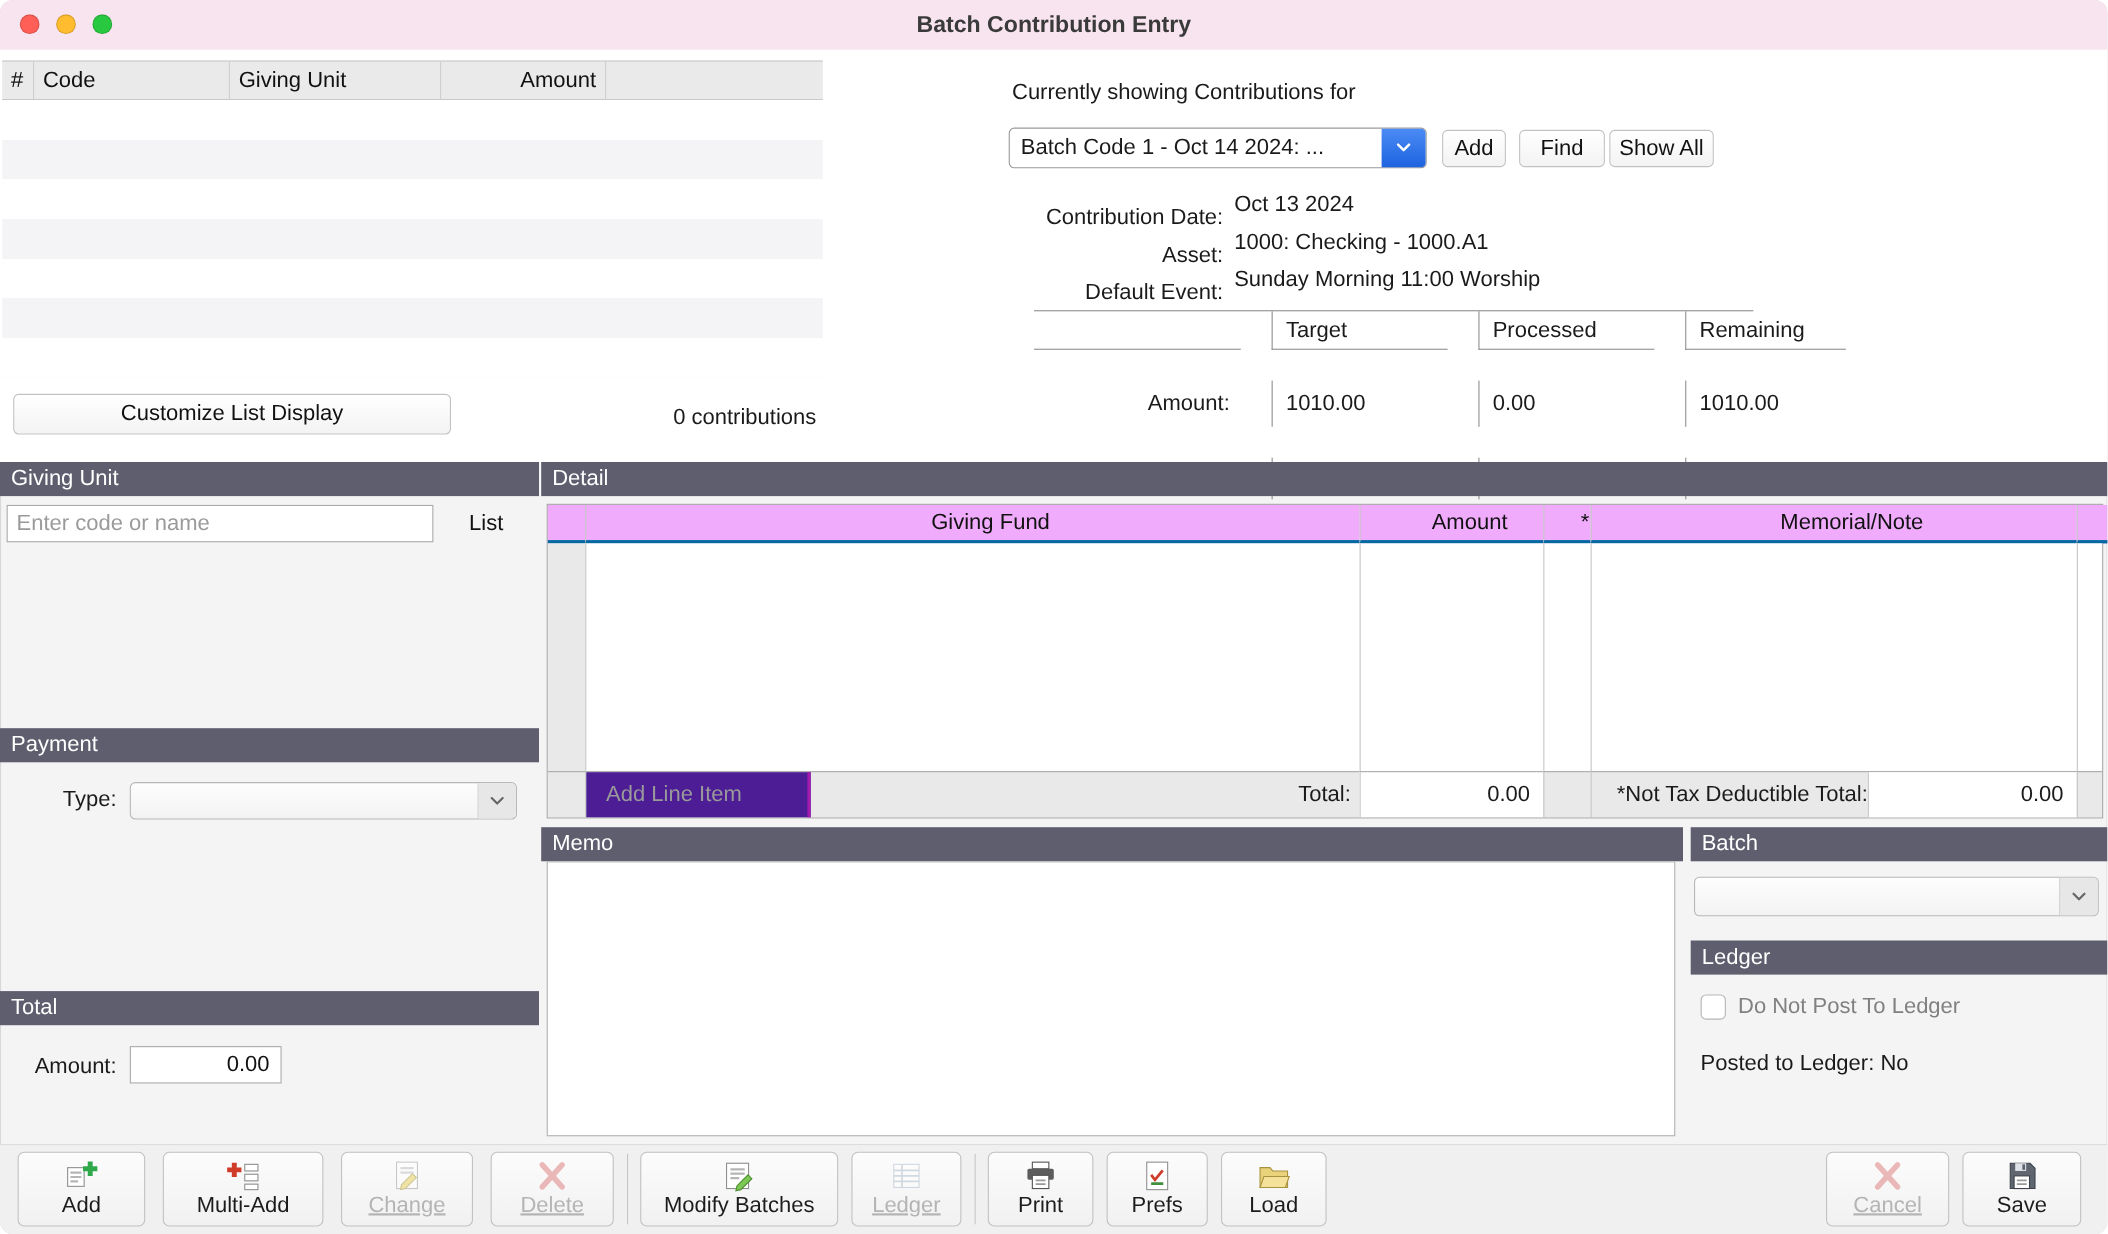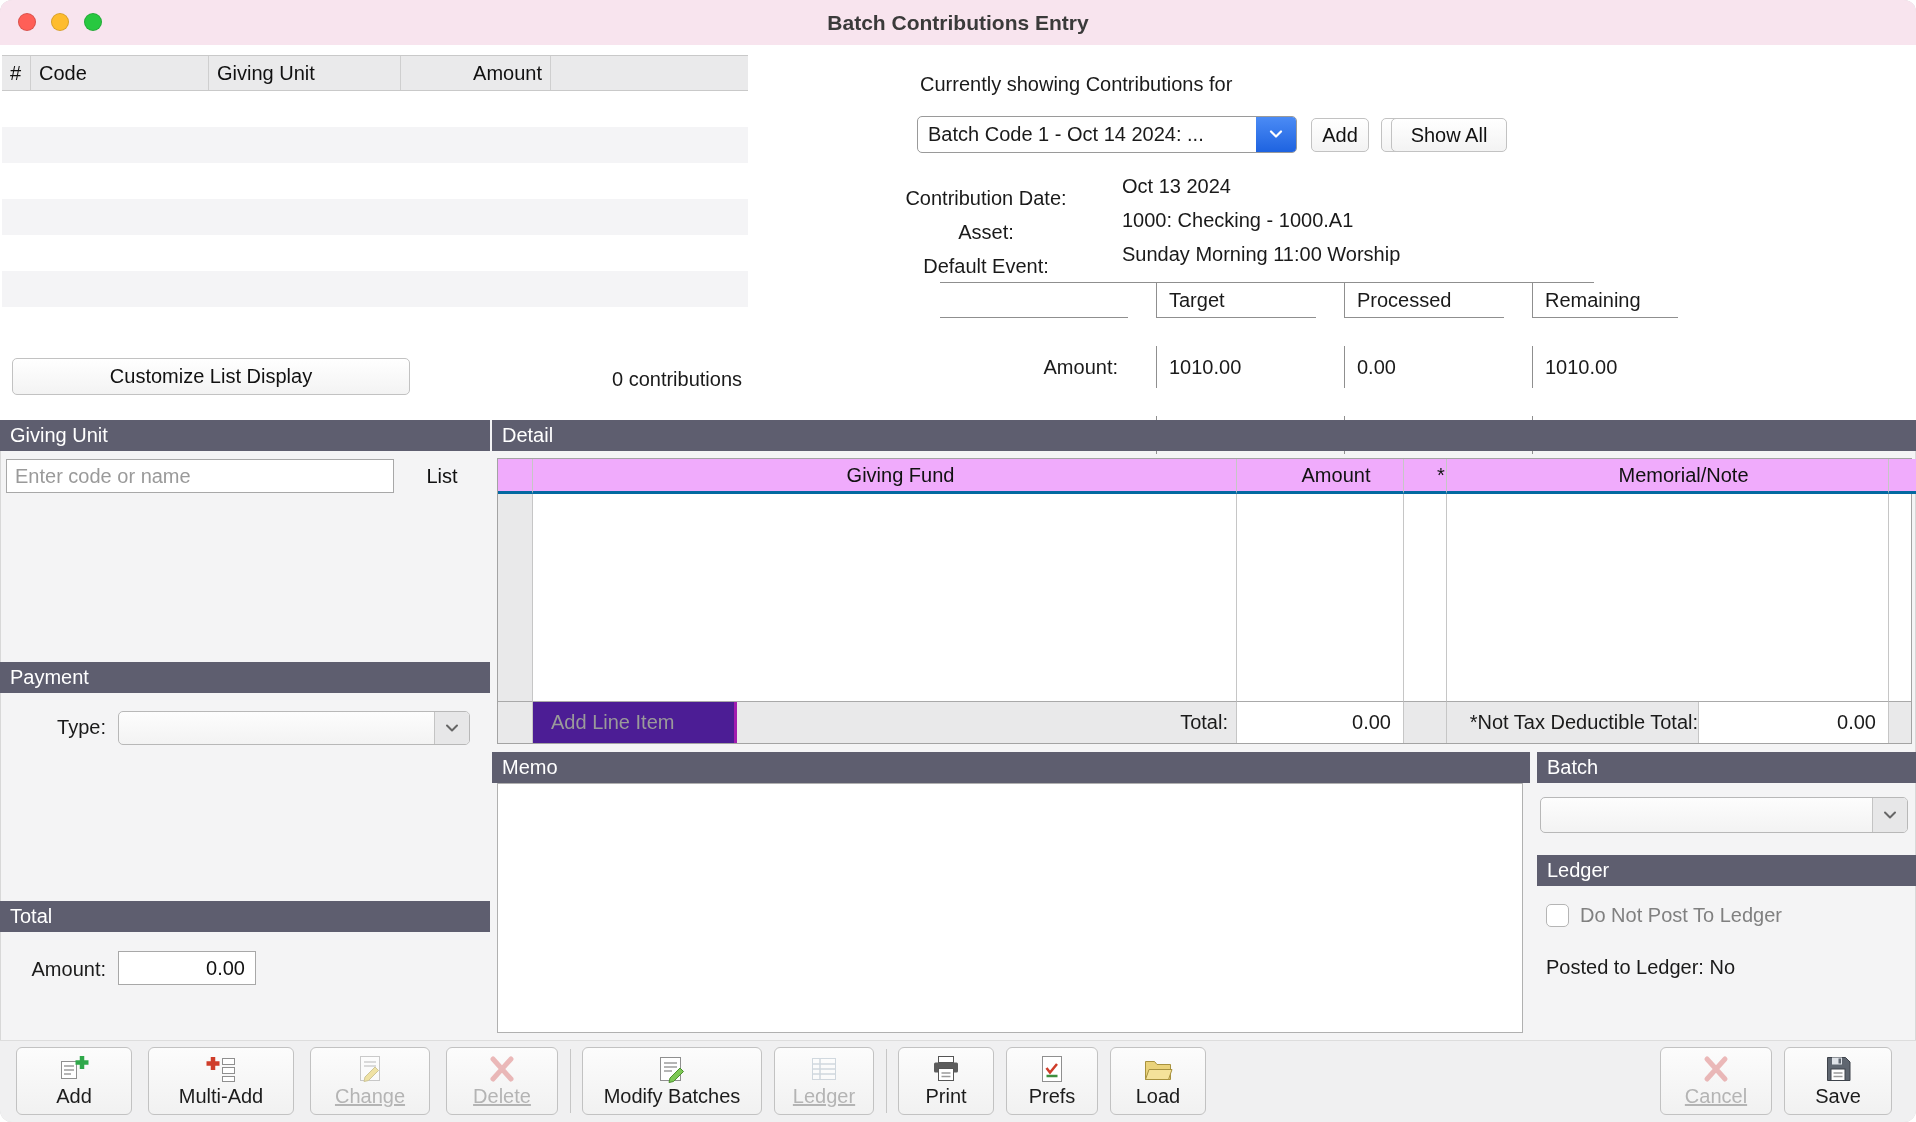"Batch Contributions Entry" div.wtitle { text: Contributions -> Contribution }
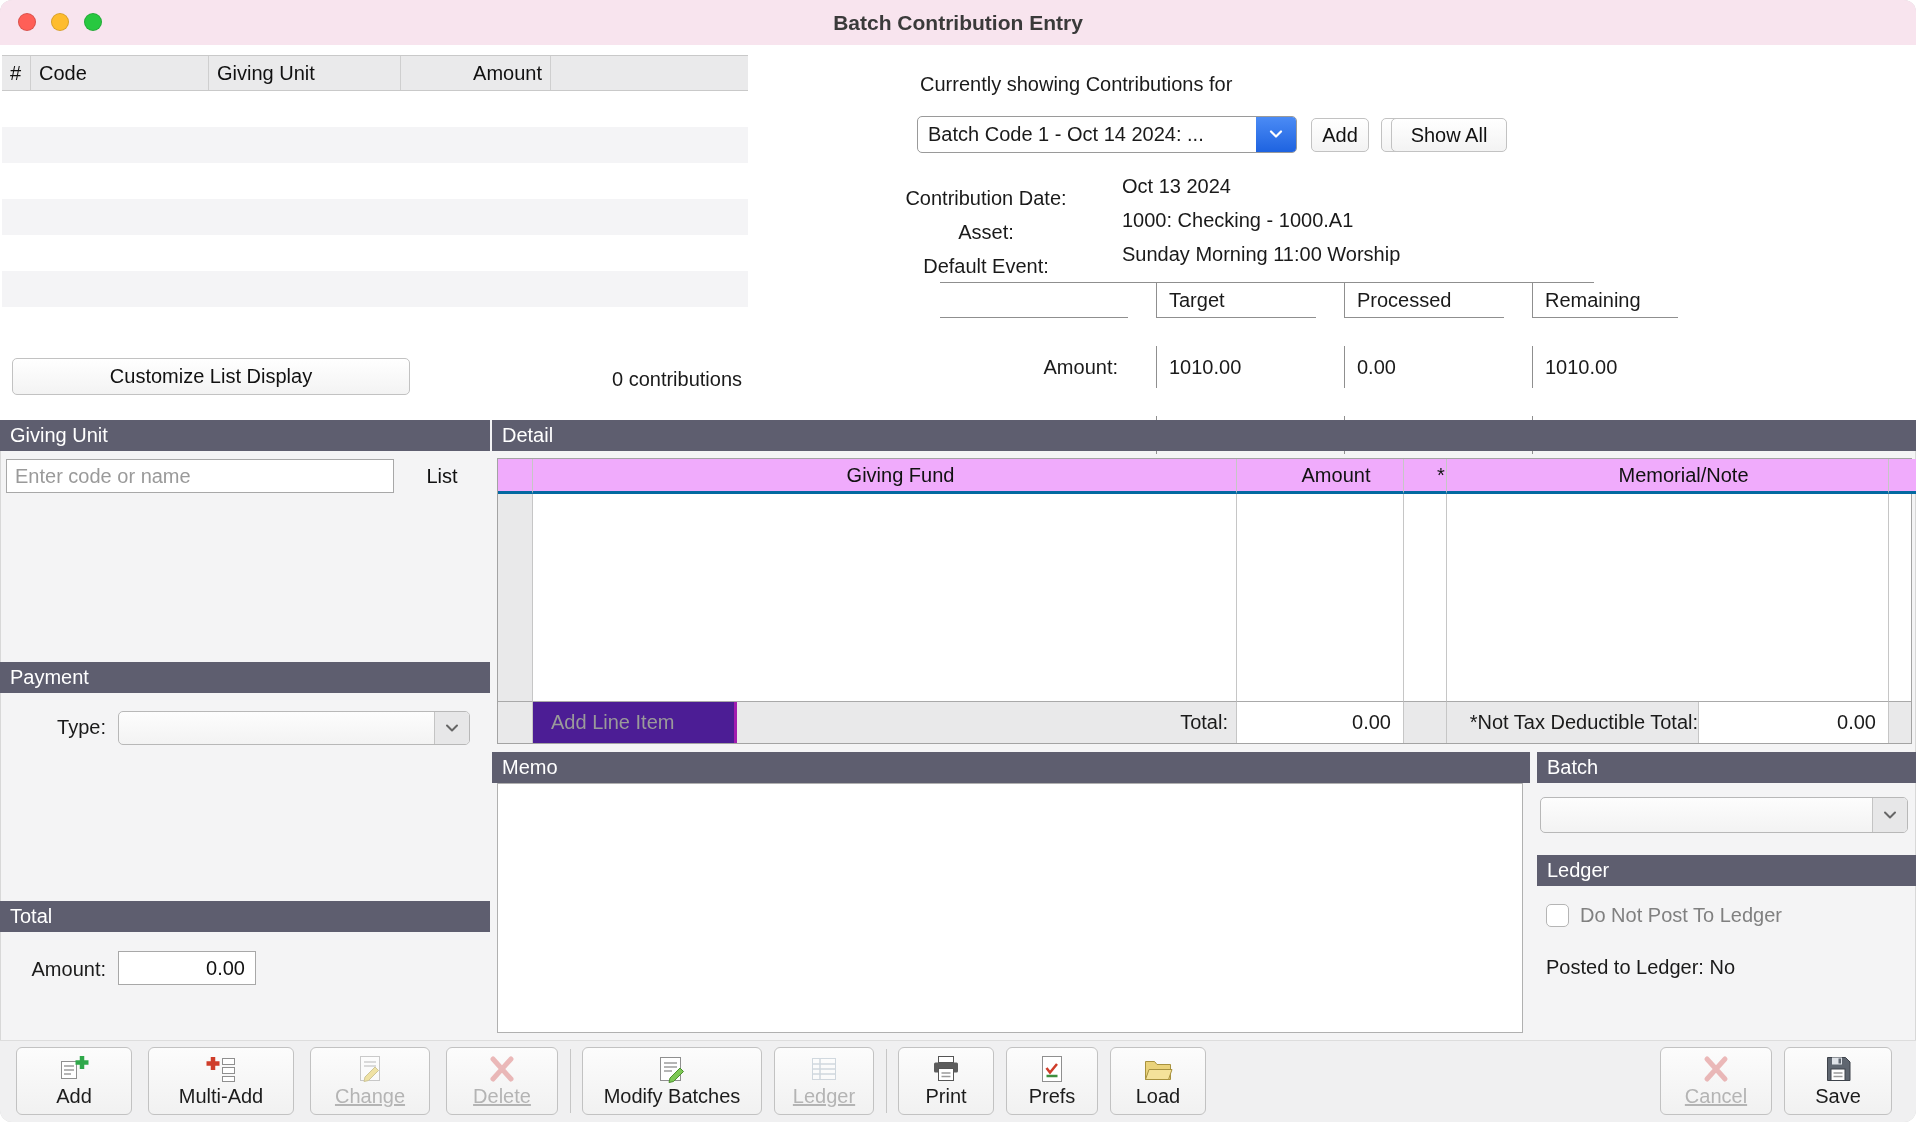"Show All" button.btn { left: 1391px -> 1463px; width: 116px -> 95px }
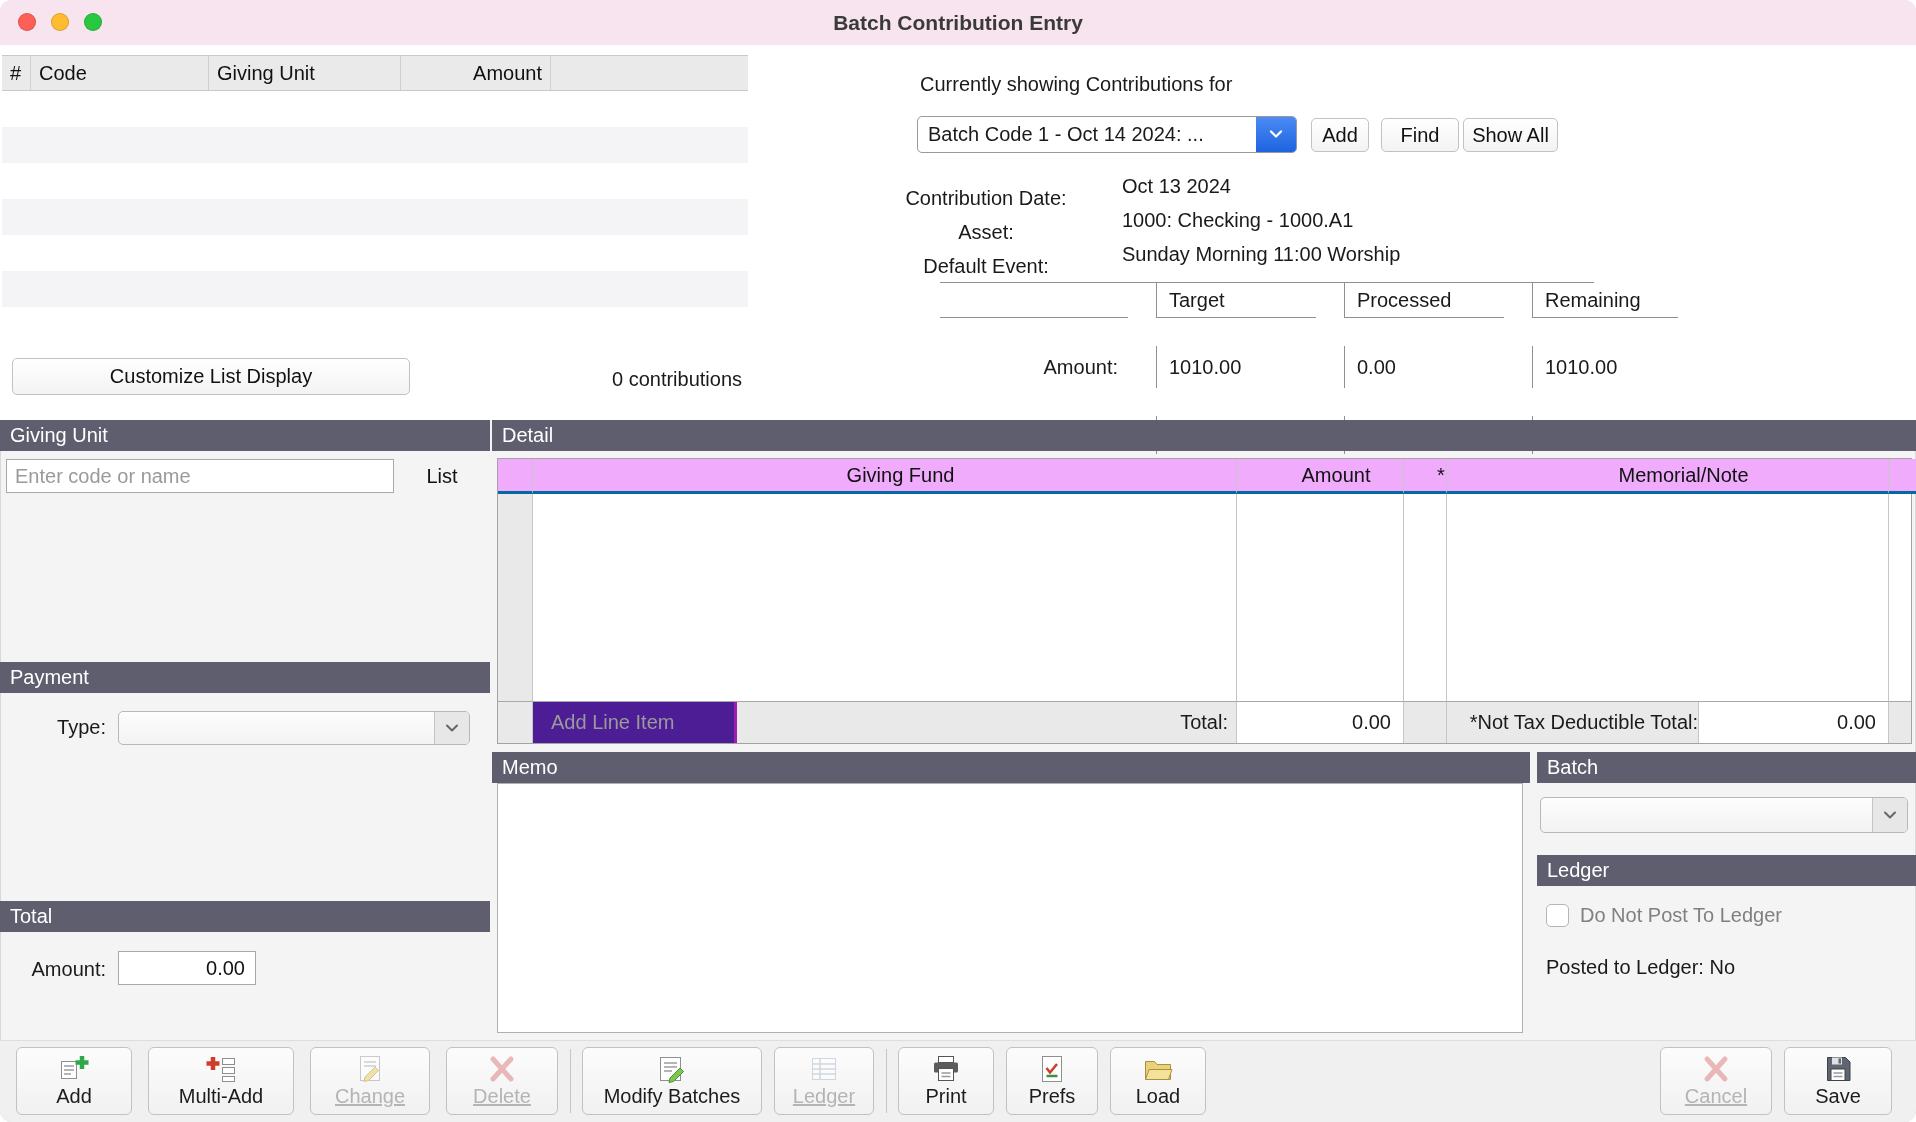"Contribution Date:" .info-label { text-align: center -> right }
